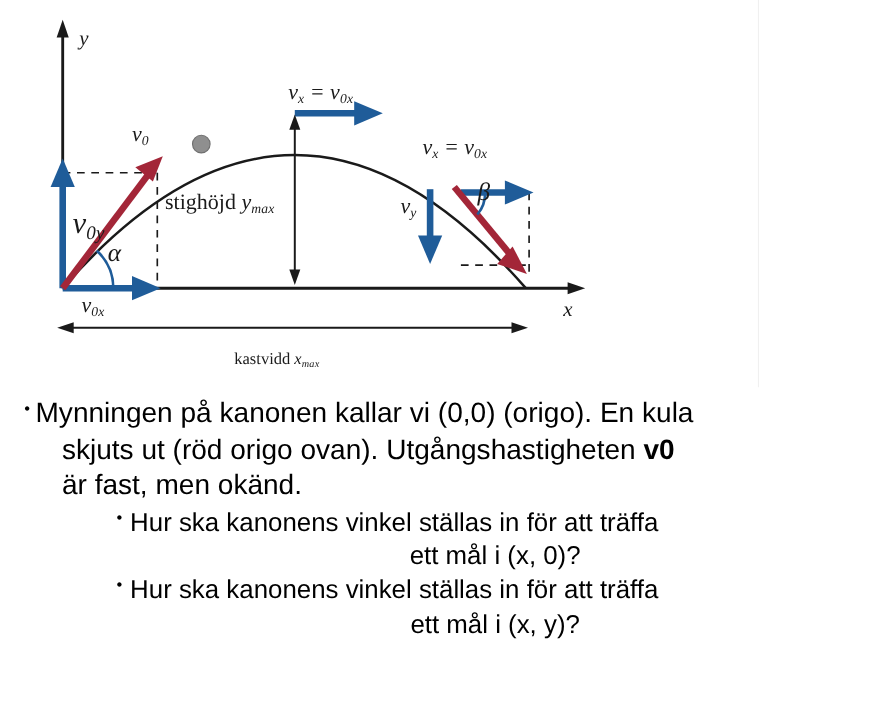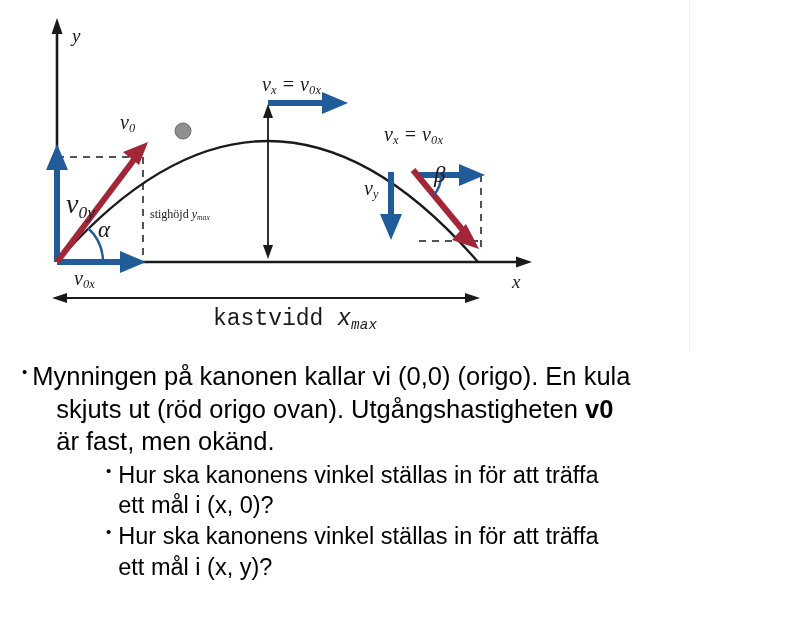"stighöjd ymax" div.fig-label { font-size: 12px -> 20px; margin-top: 34px -> none }
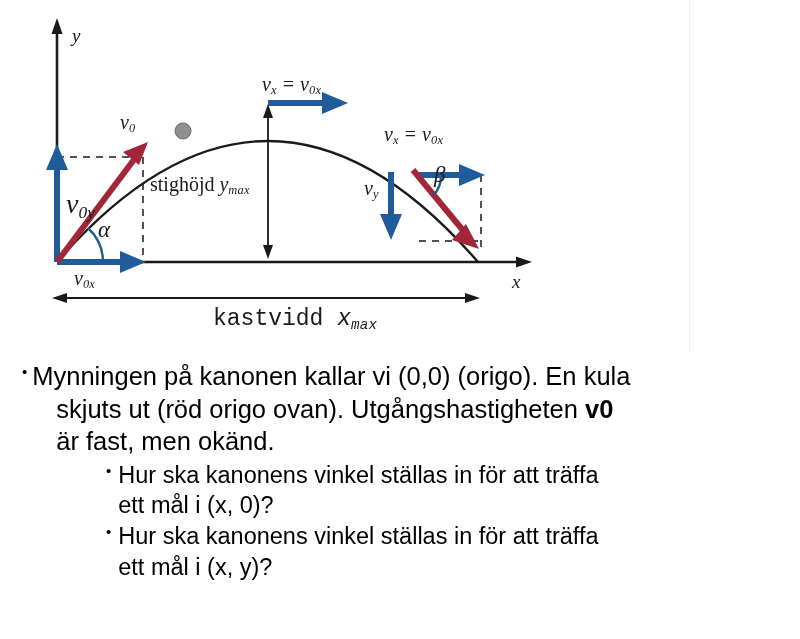"kastvidd xmax" div.fig-label { font-family: Liberation Mono, monospace -> none; font-size: 23px -> 15px; top: 308px -> 320px }
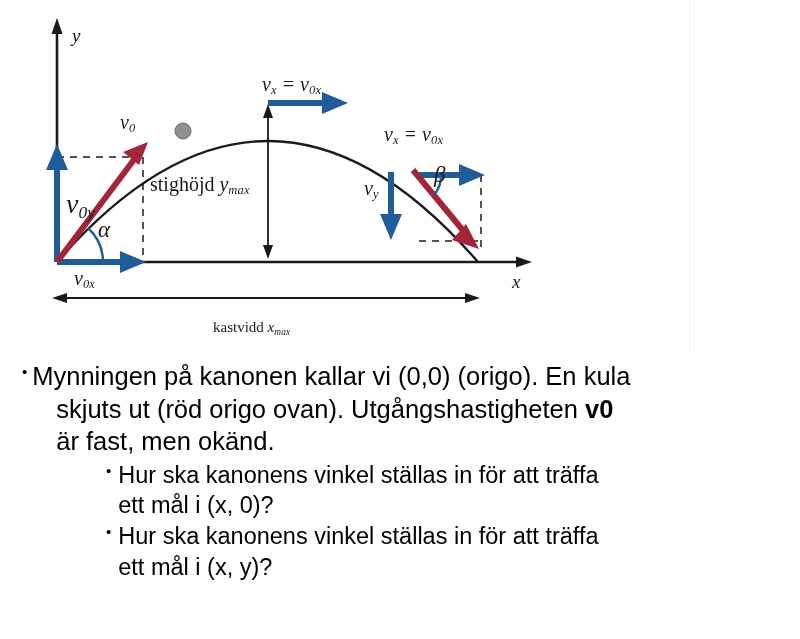"ett mål i (x, 0)?" .bullet-l2 .body .cont { text-align: none -> center }
